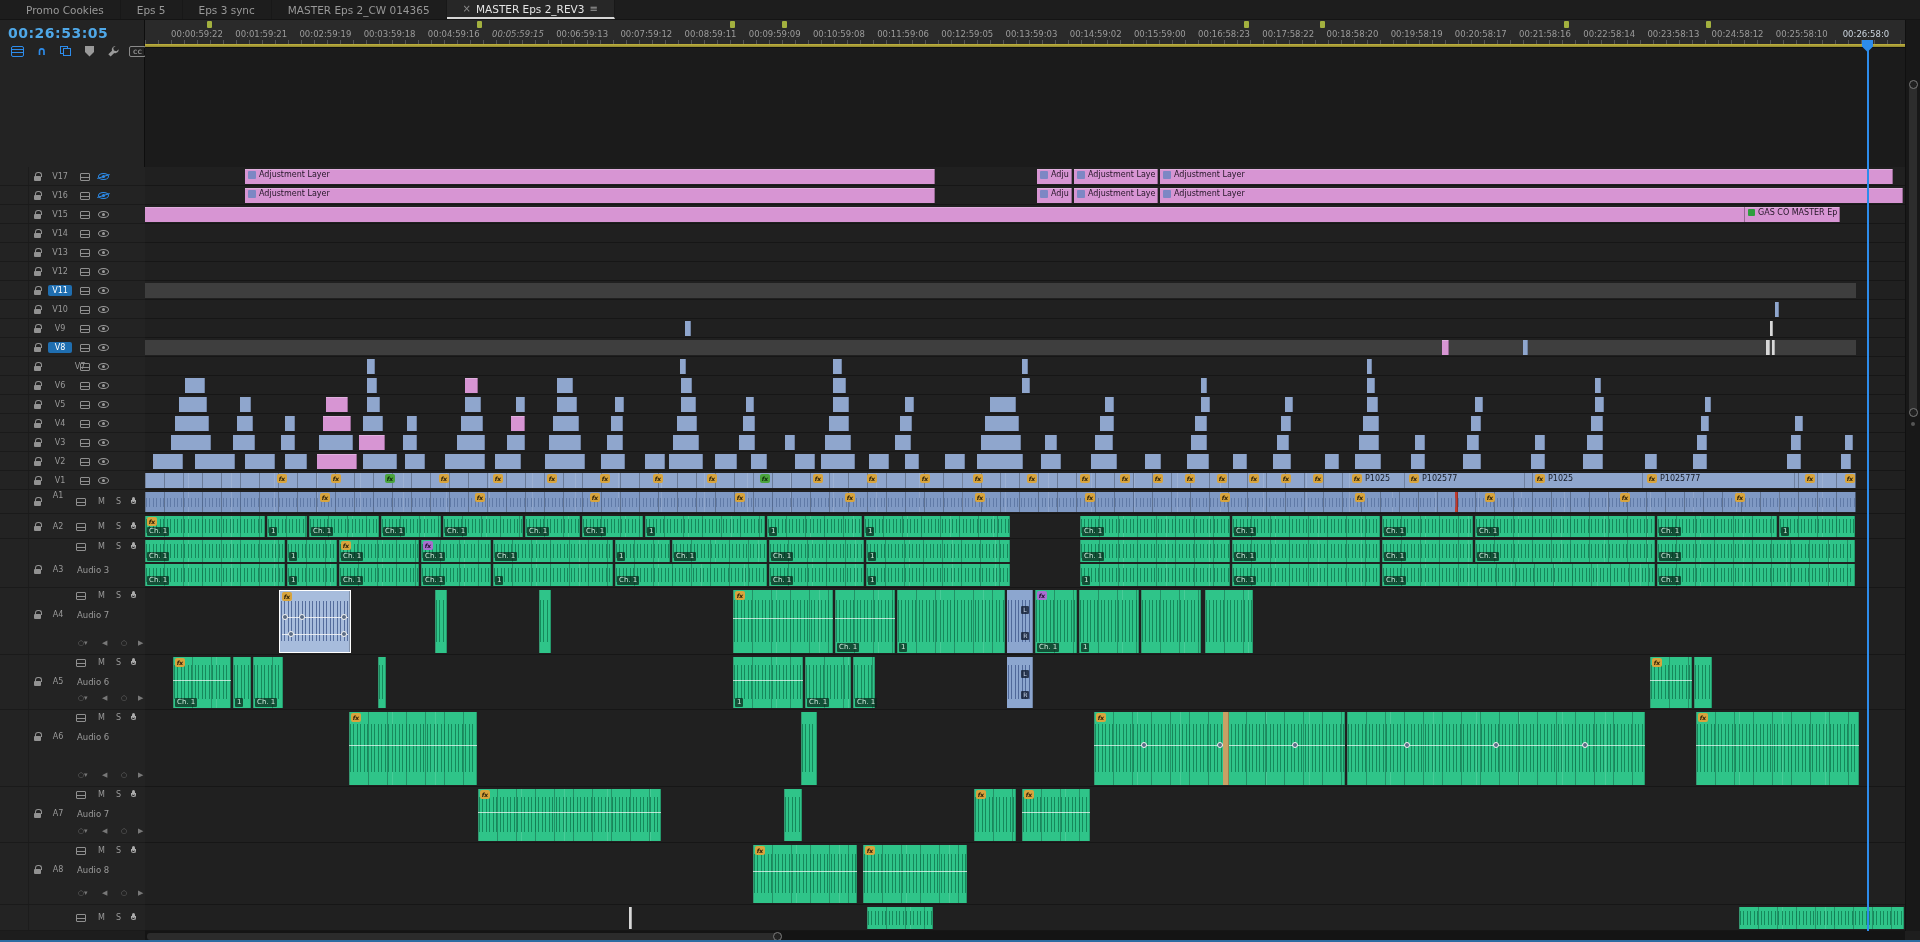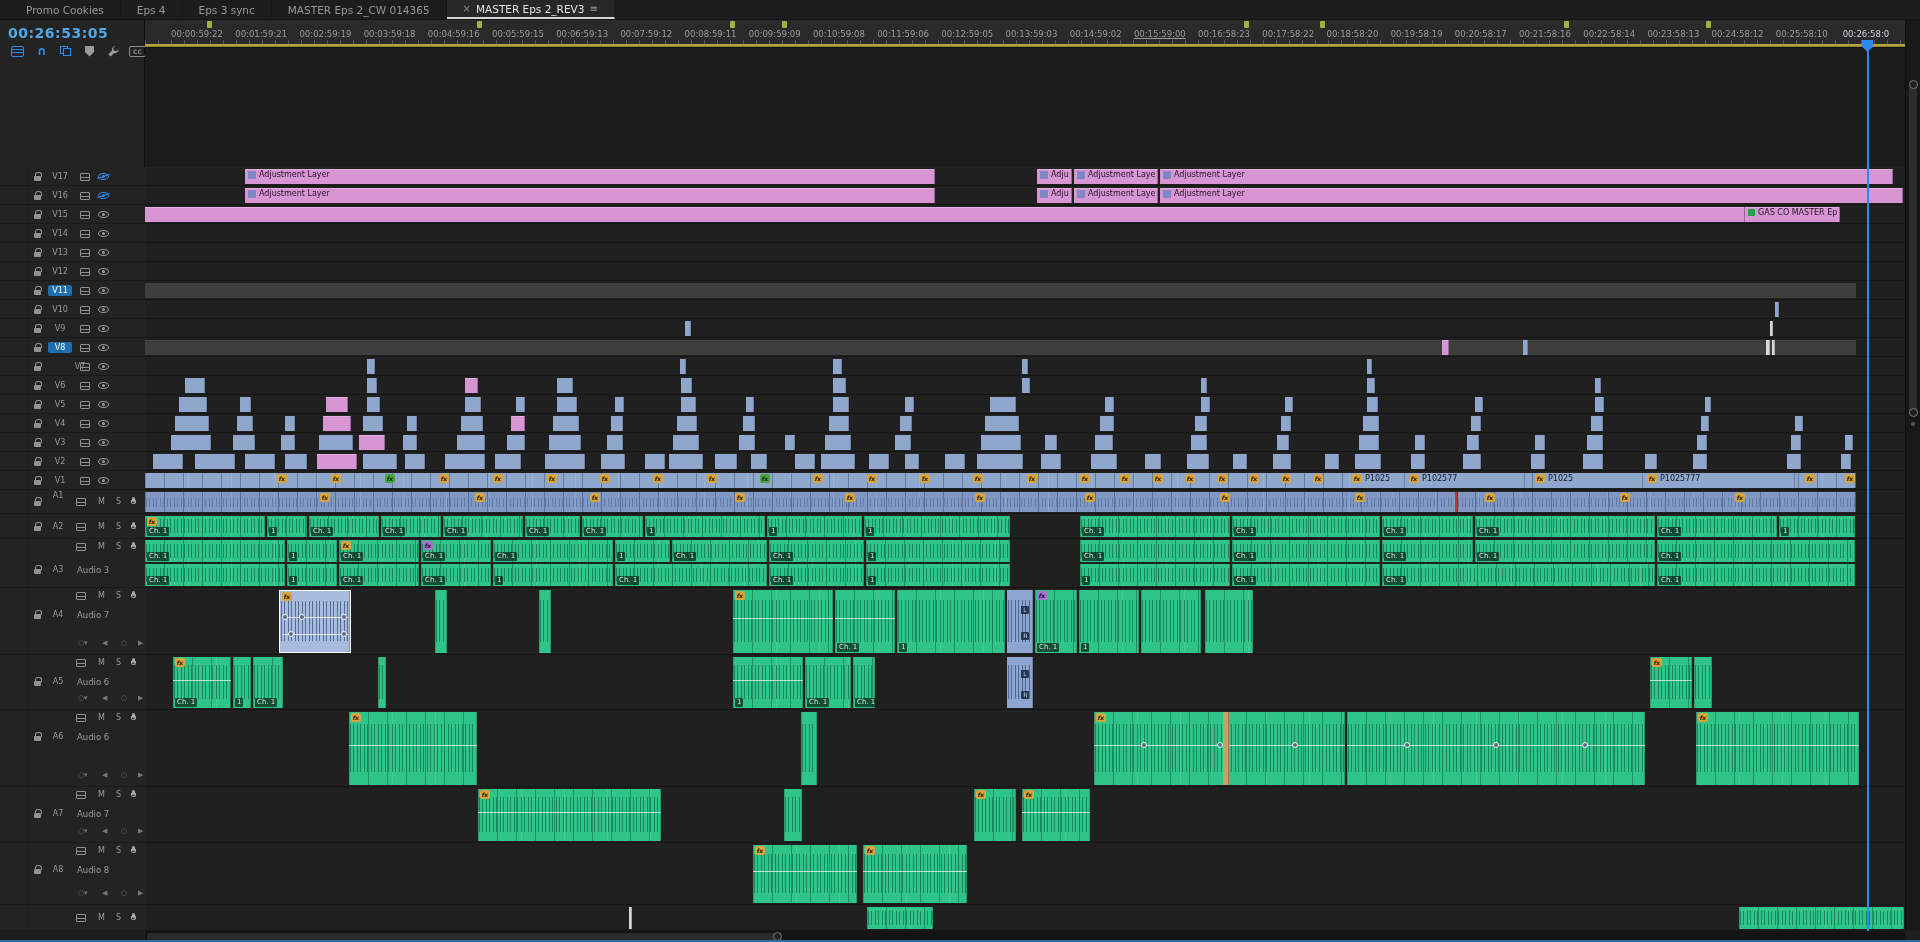"Eps 4" span.tlabel { text: 4 -> 5 }
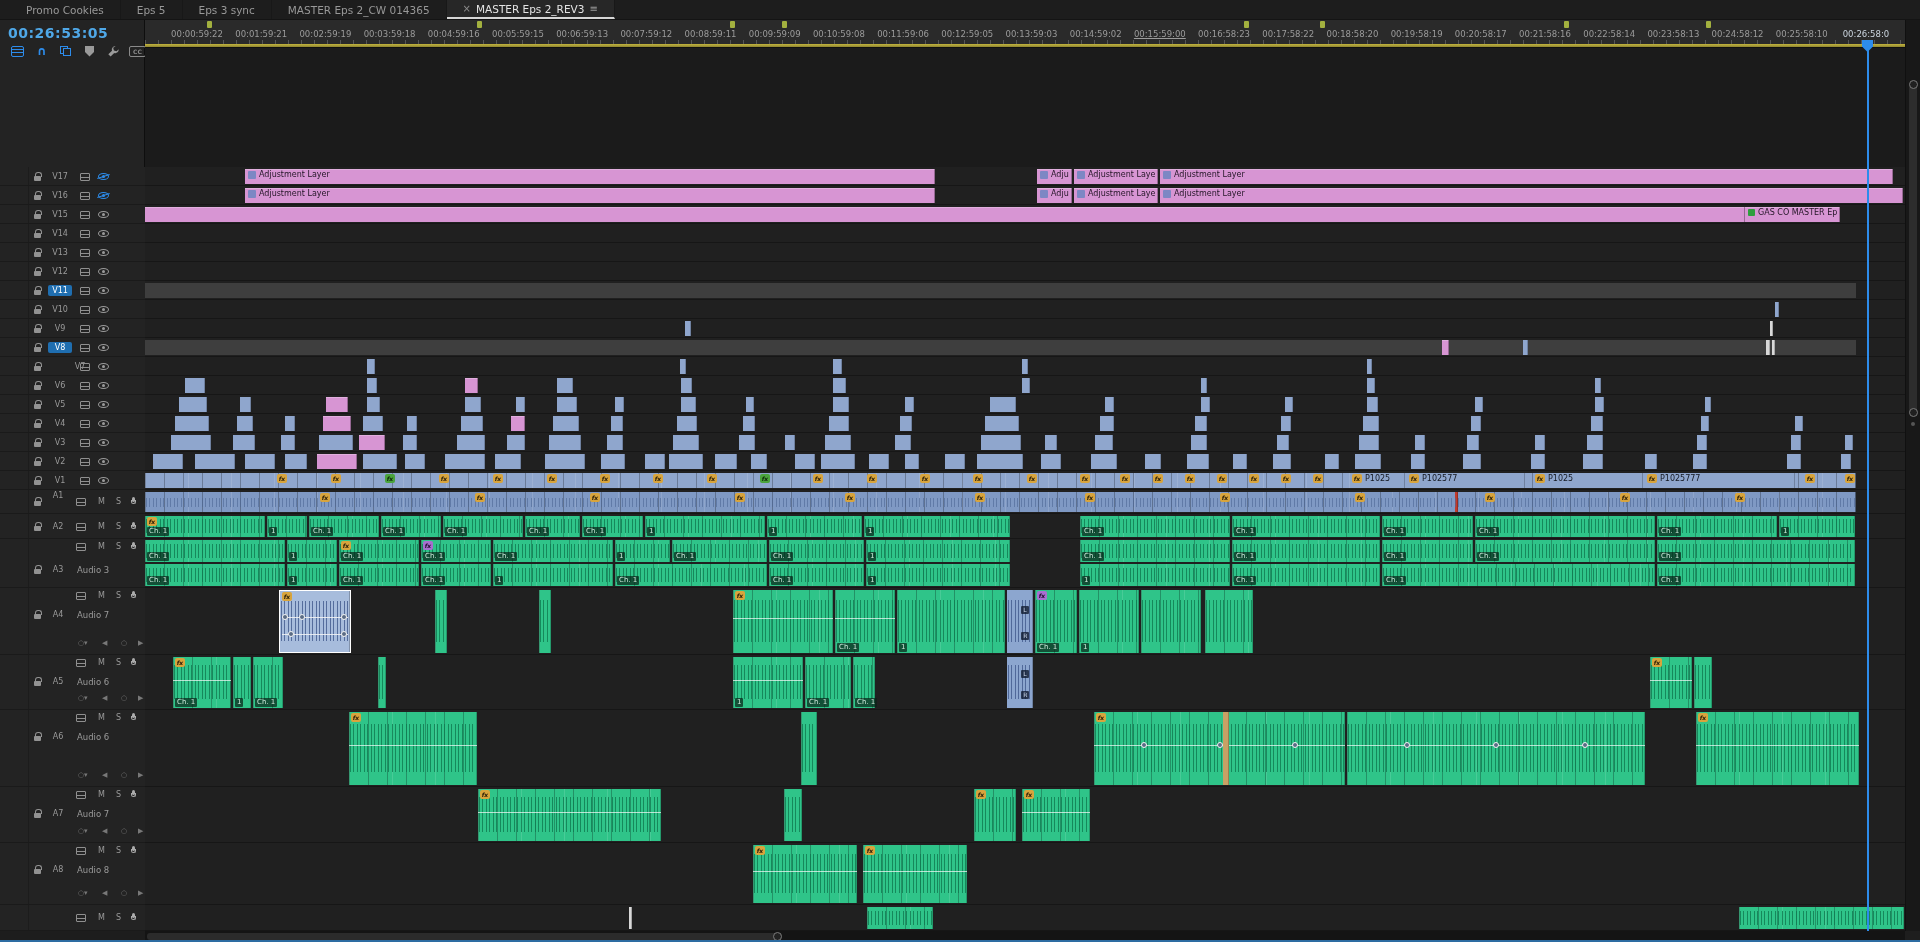"00:05:59:15" span.rlabel { font-style: none -> italic }
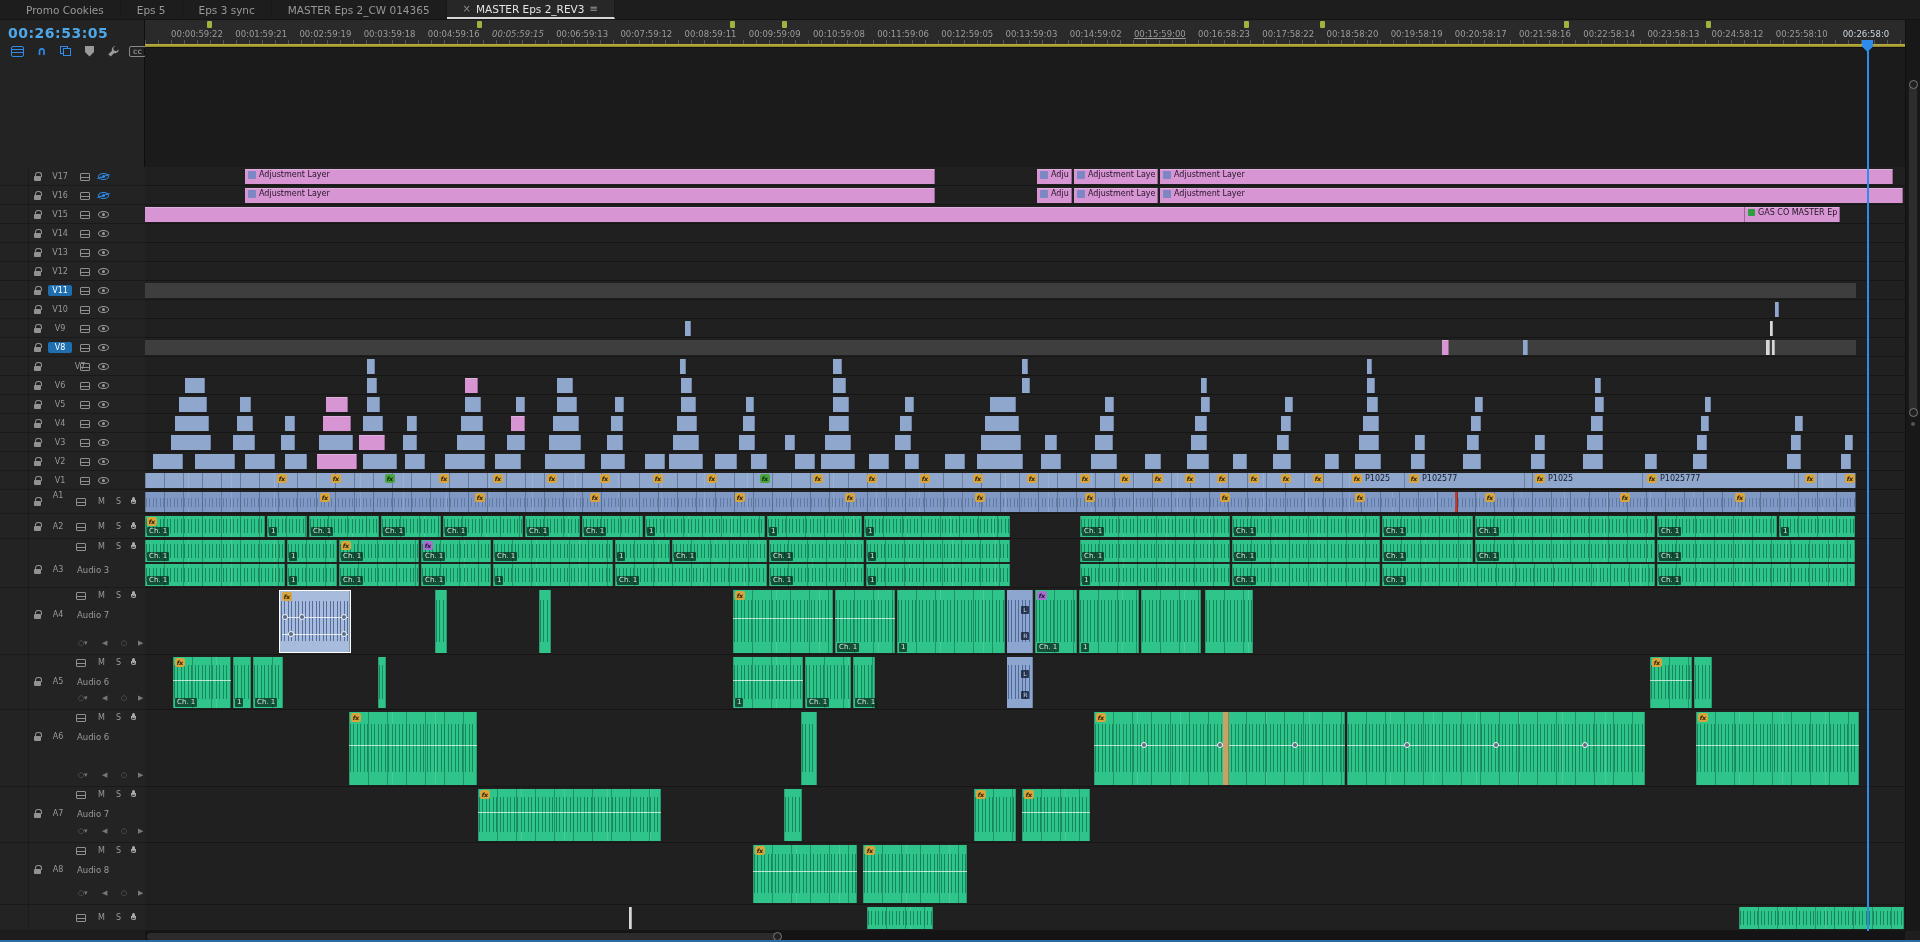"00:15:59:00" span.rlabel { text-decoration: underline -> none }
